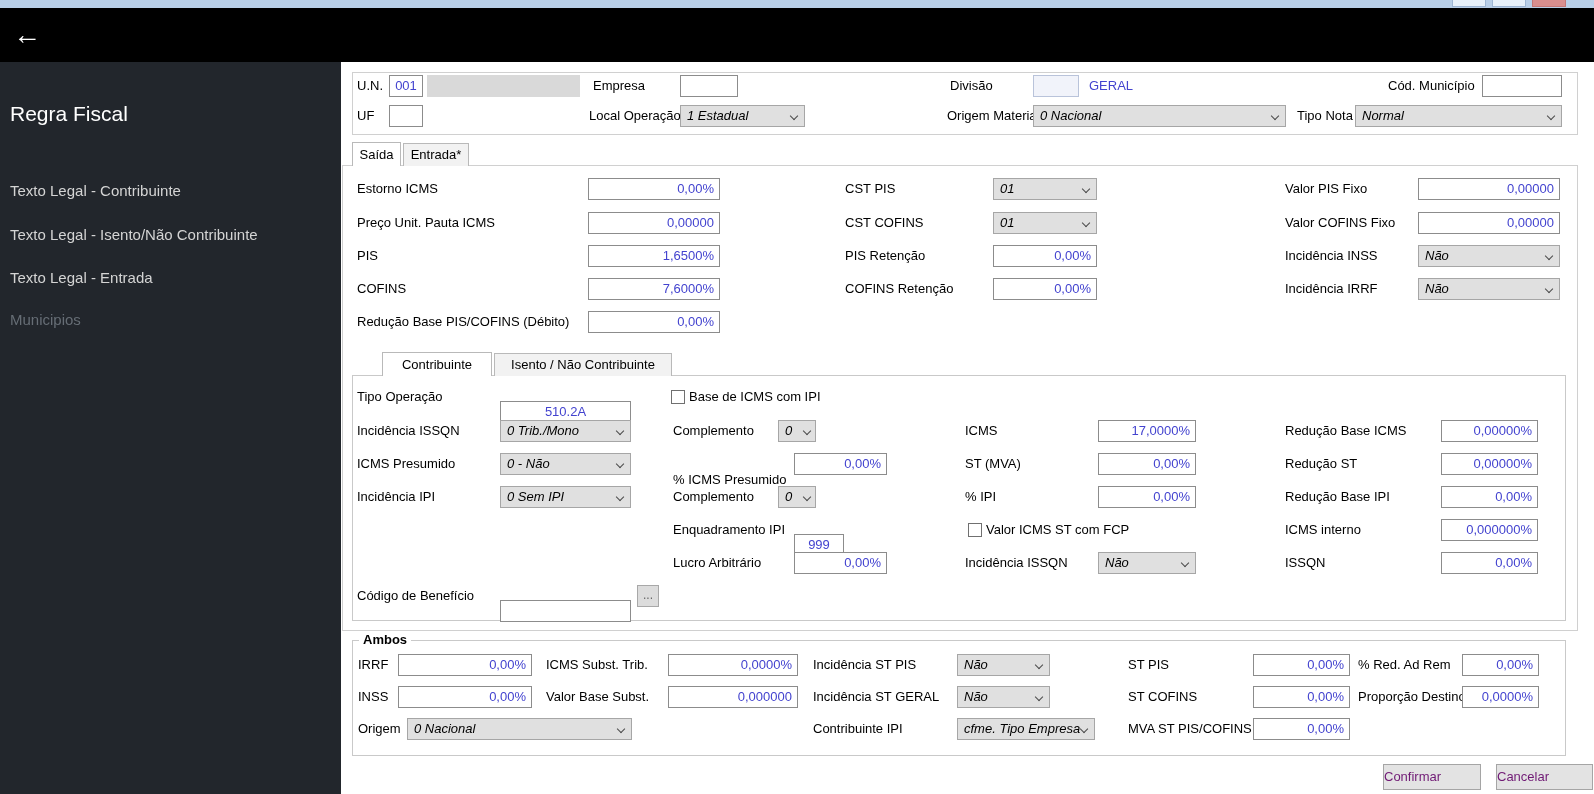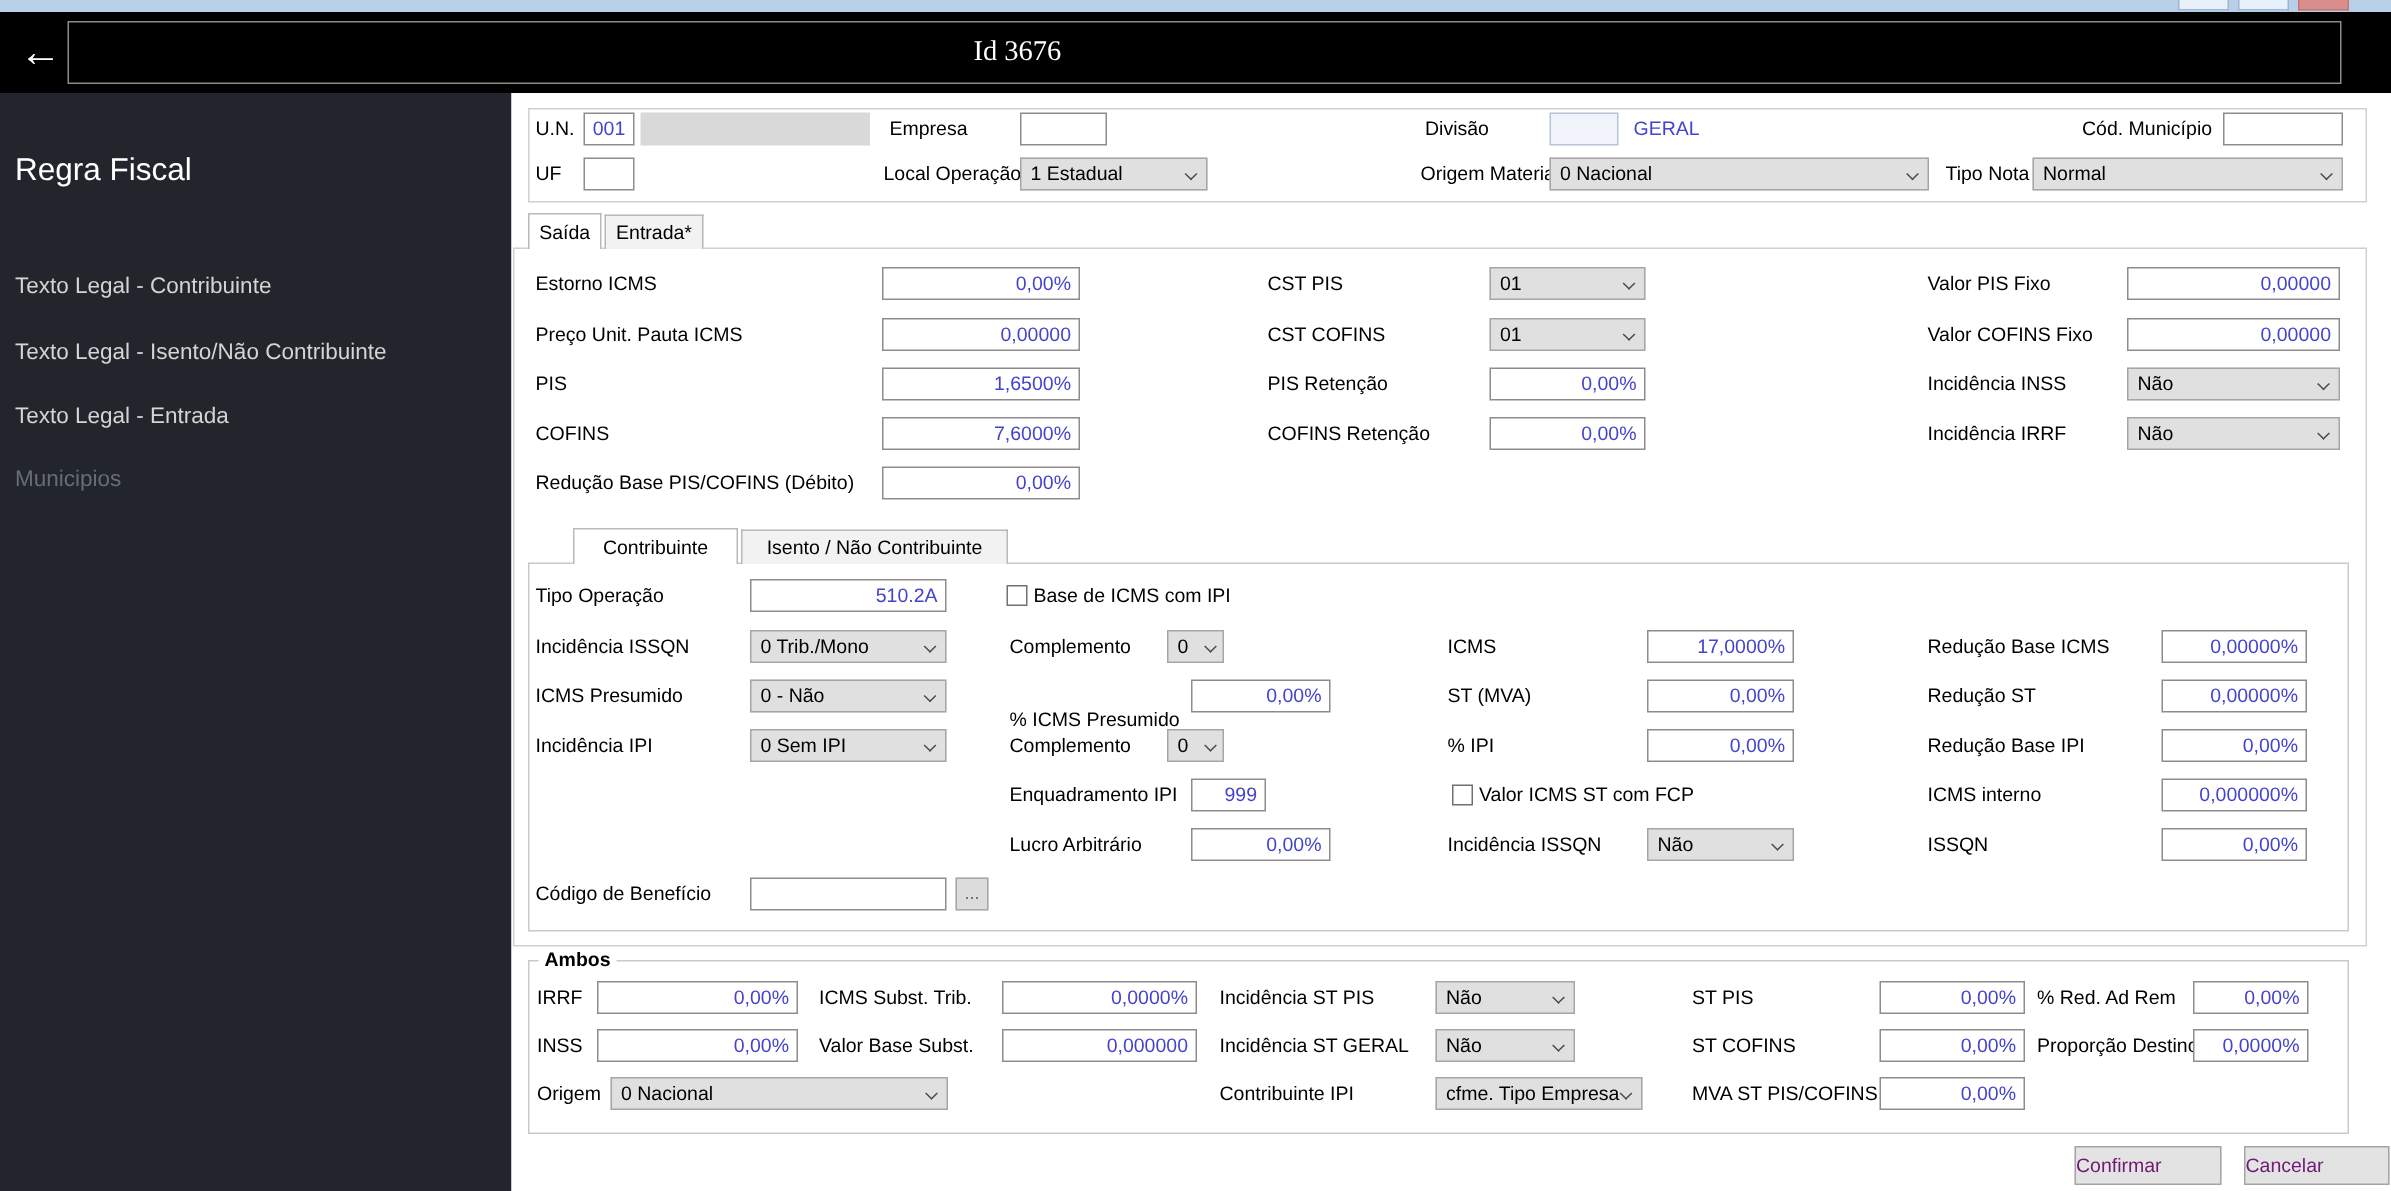"Id 3676" div { html: <div> <div>Id 3676</div> </div> -> none }
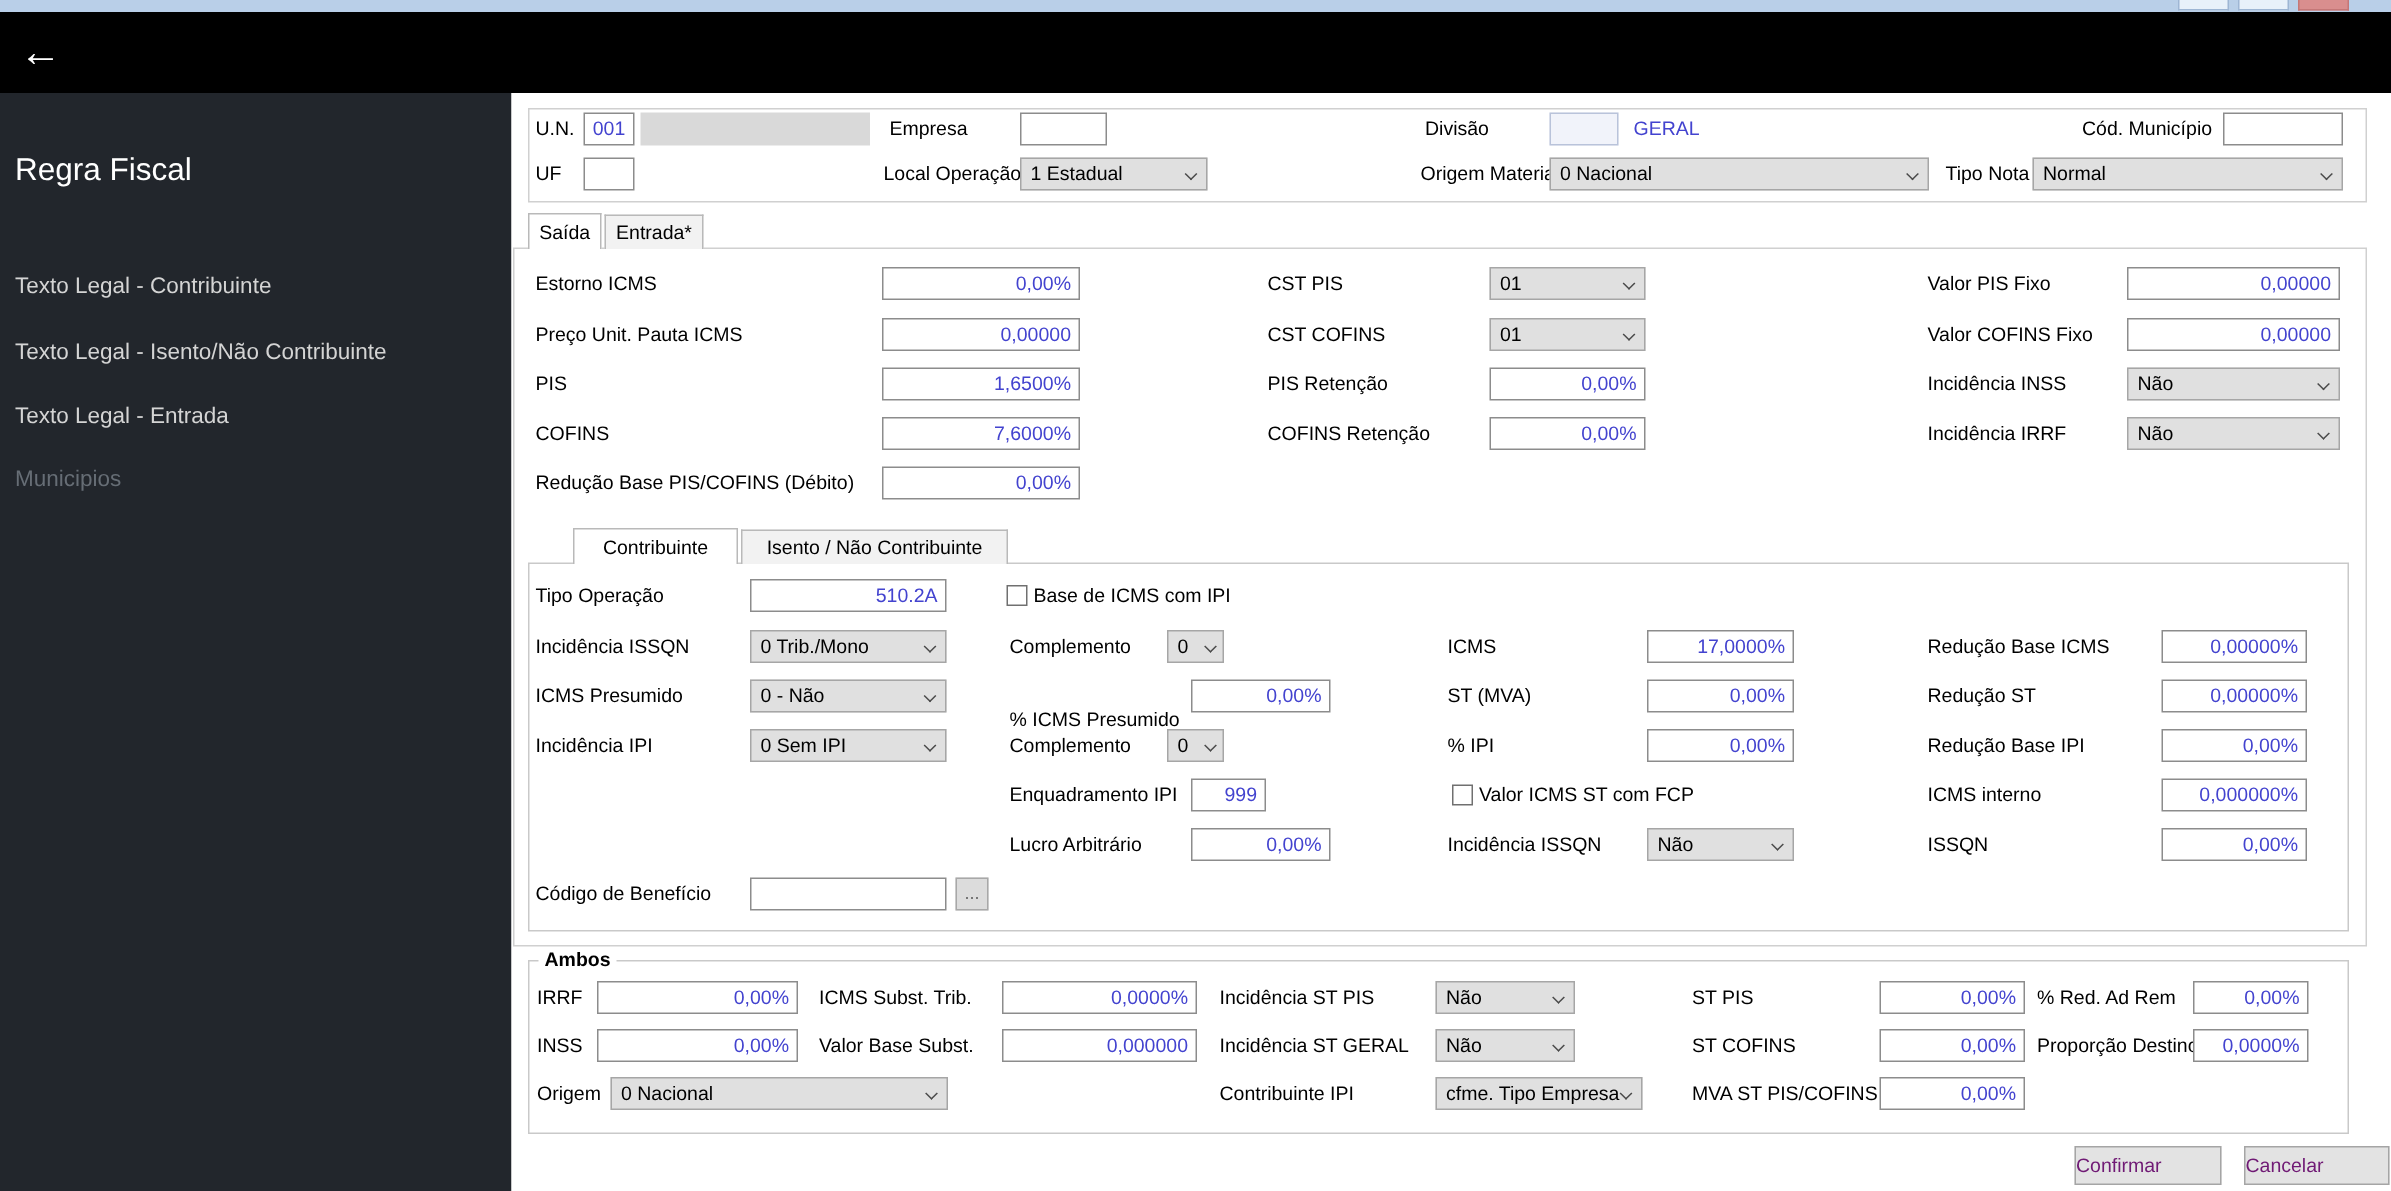"1 Estadual" .dd { font-style: none -> italic }
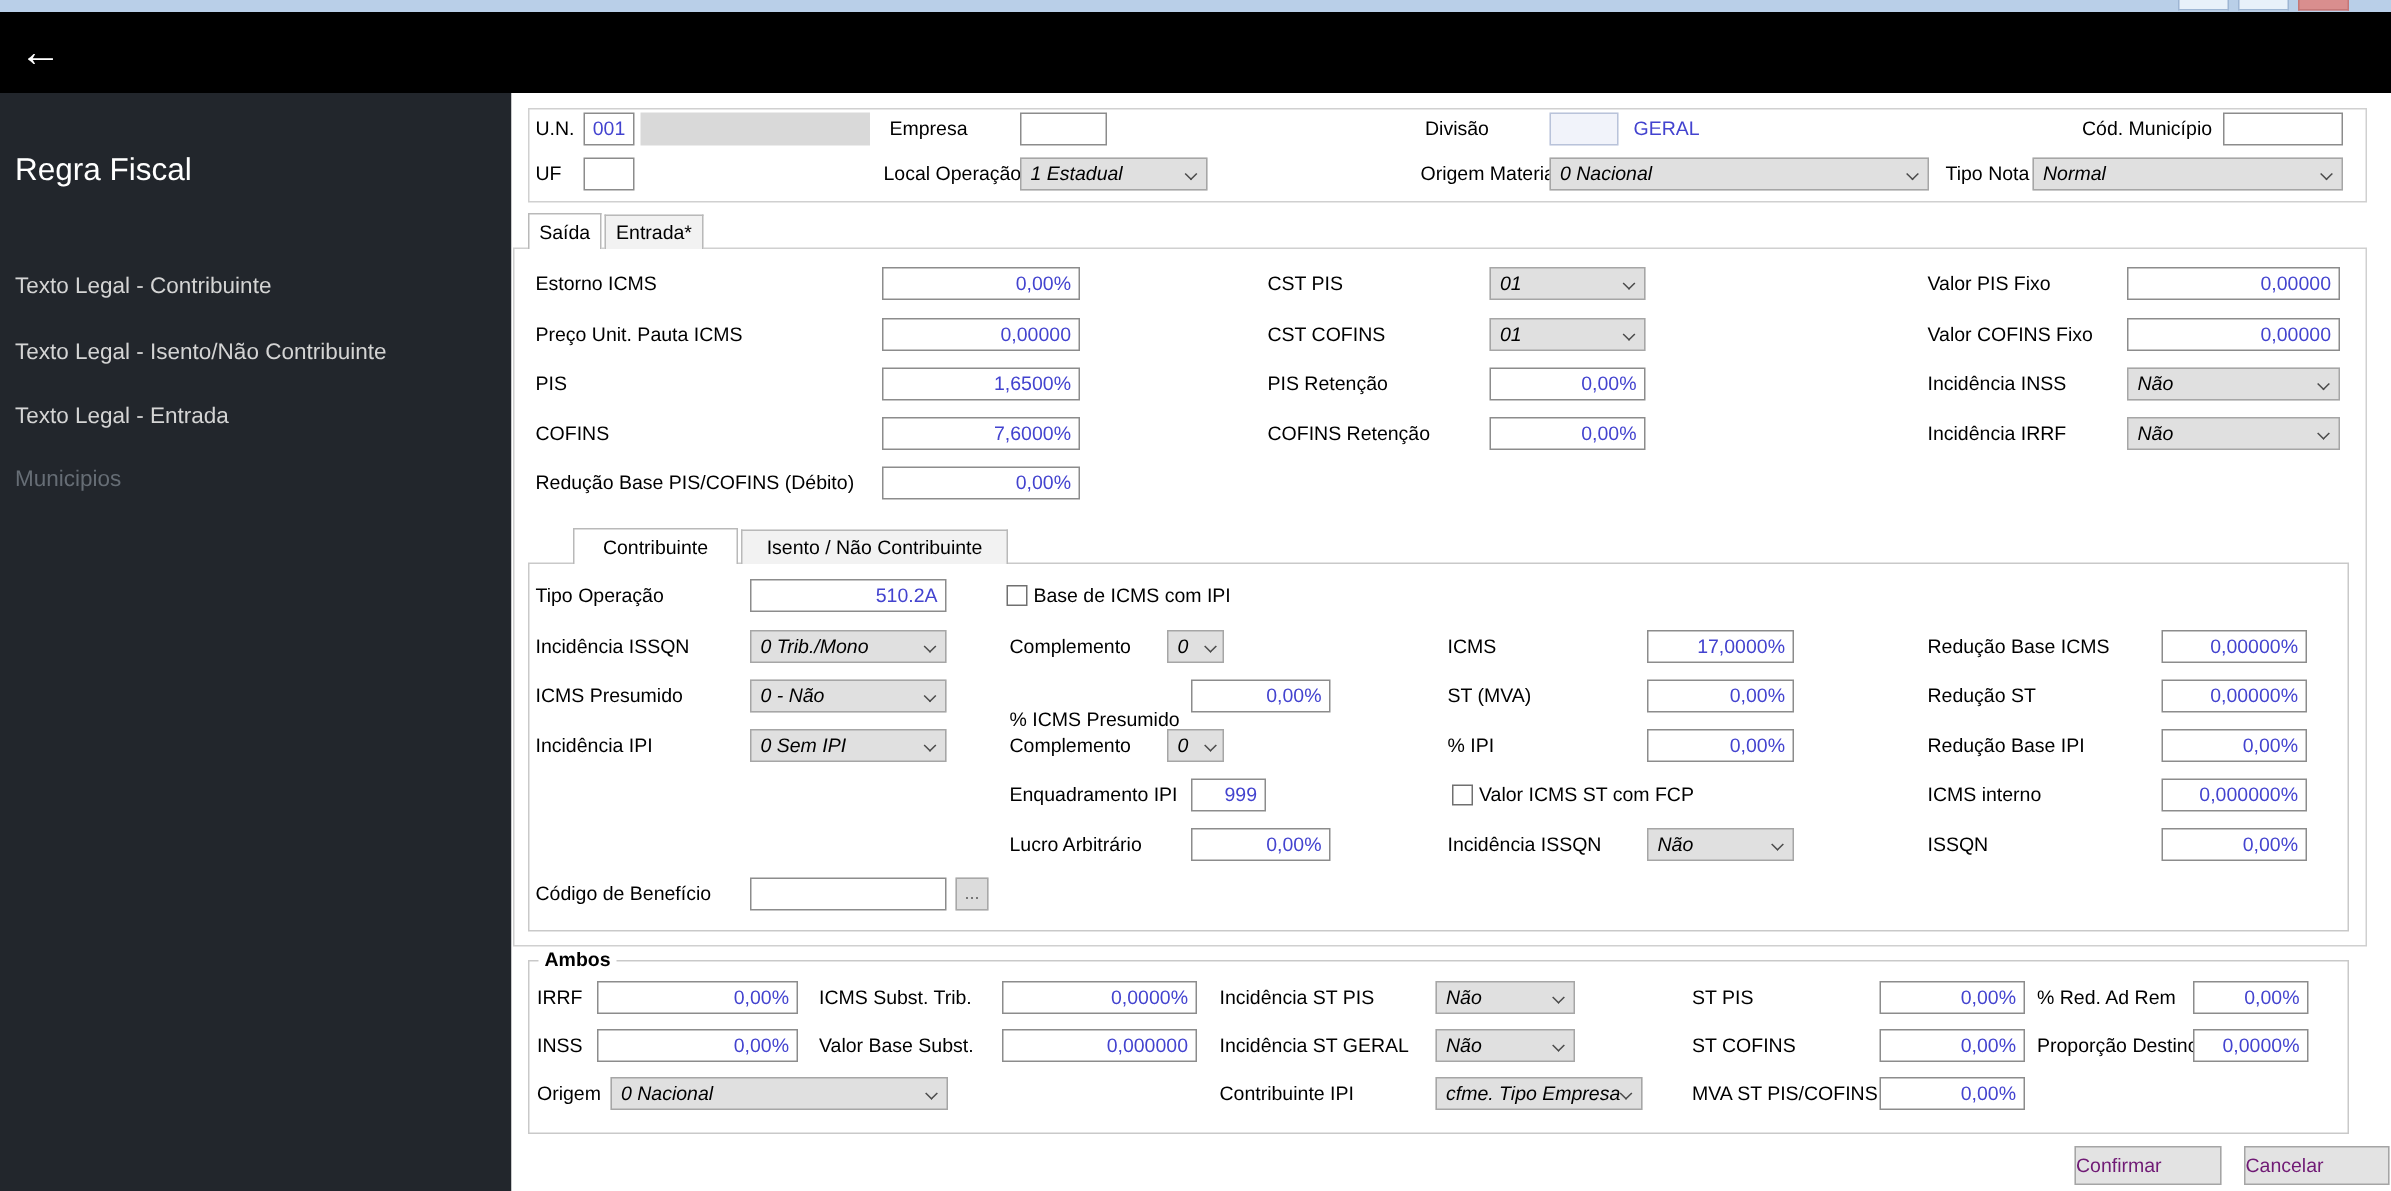"510.2A" .tb.left { margin-top: none -> 15px; text-align: right -> center }
